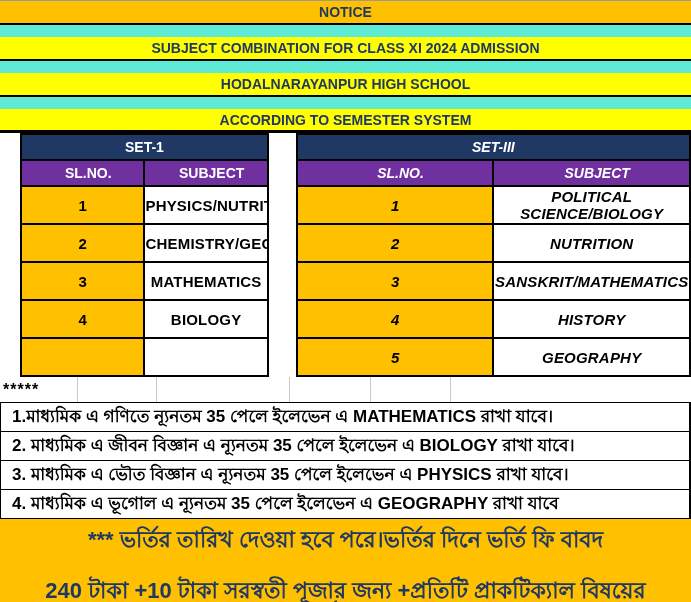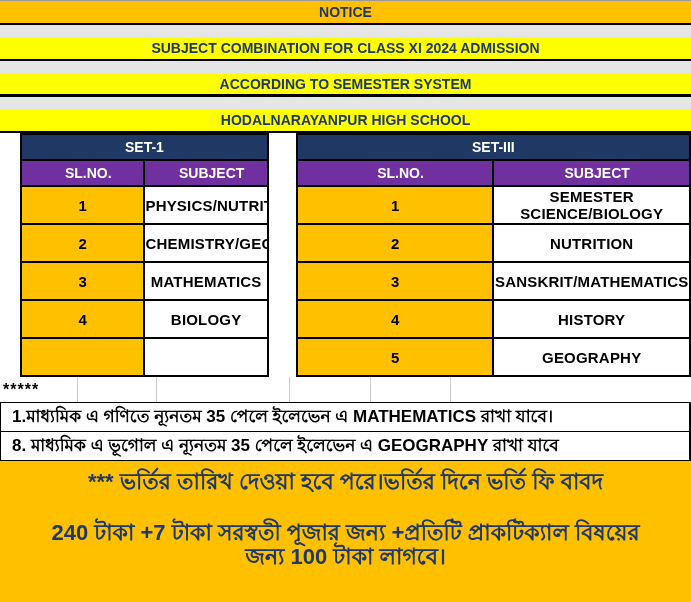"NOTICE" .sheet { background: #e5e5e5 -> #5eead4 }
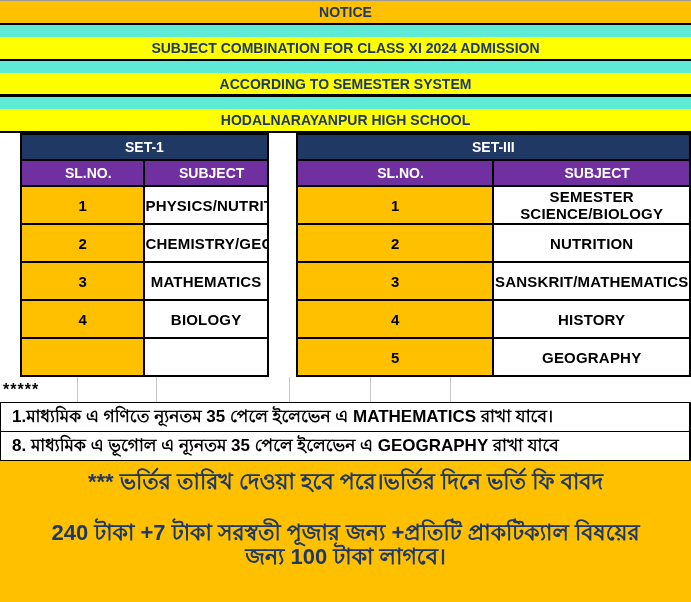"ACCORDING TO SEMESTER SYSTEM" div.hdr-row { order: before "HODALNARAYANPUR HIGH SCHOOL" -> after "HODALNARAYANPUR HIGH SCHOOL" }
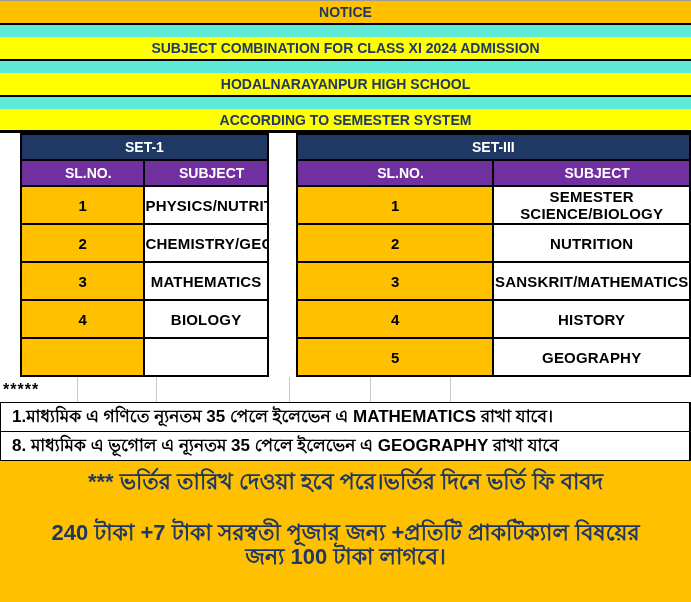"SET-III" #set3-table { font-style: none -> italic }
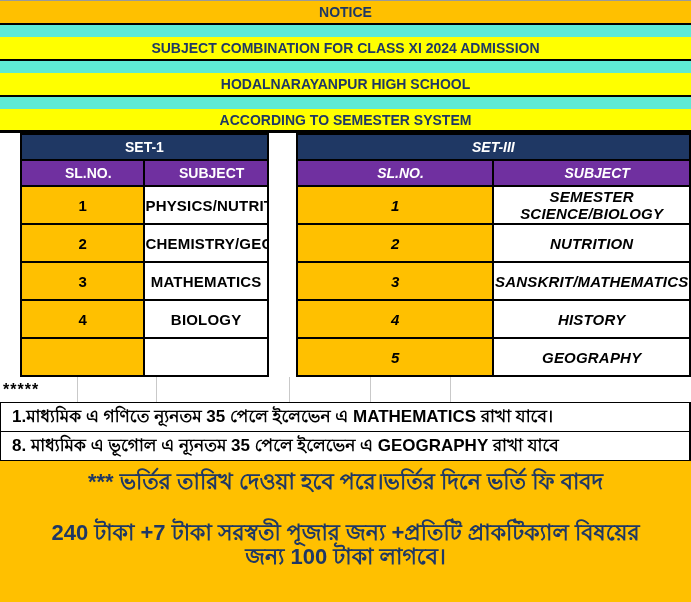"SEMESTER SCIENCE/BIOLOGY" td.subj-cell { text: SEMESTER -> POLITICAL }
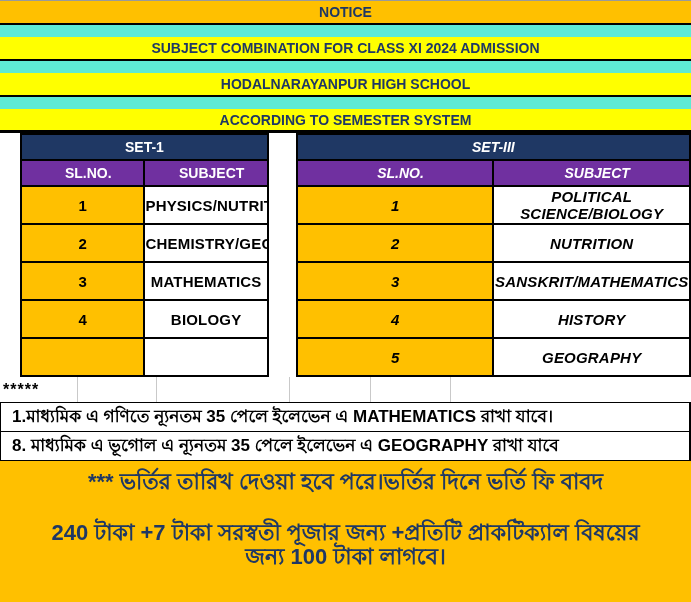"2. মাধ্যমিক এ জীবন বিজ্ঞান" div.note-row { html: none -> <div>2. মাধ্যমিক এ জীবন বিজ্ঞান এ ন্যূনতম 35 পেলে ইলেভেন এ BIOLOGY রাখা যাবে।</div> }
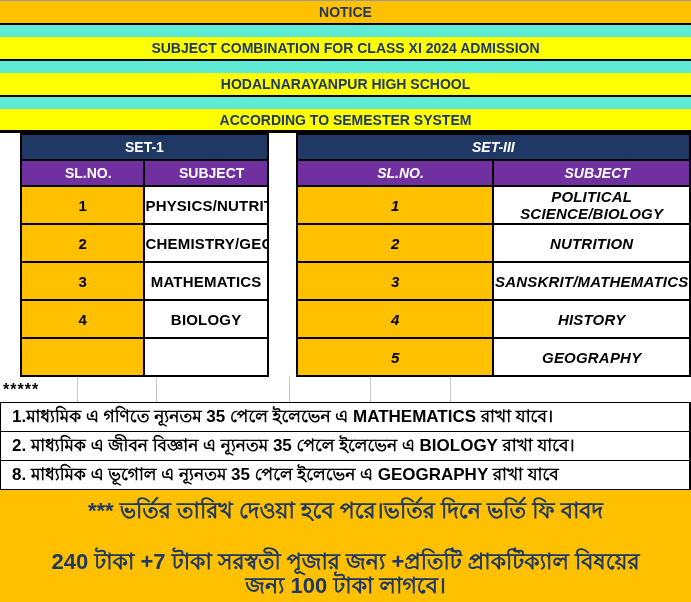"3. মাধ্যমিক এ ভৌত বিজ্ঞান" div.note-row { html: none -> <div>3. মাধ্যমিক এ ভৌত বিজ্ঞান এ ন্যূনতম 35 পেলে ইলেভেন এ PHYSICS রাখা যাবে।</div> }
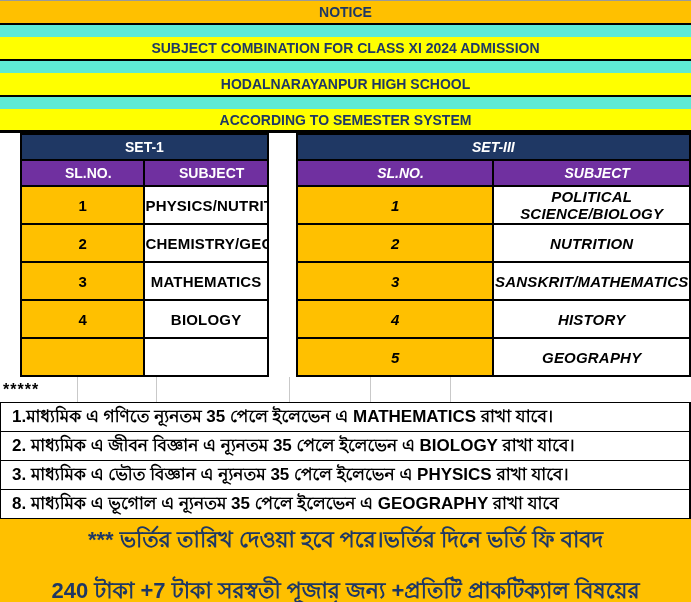"8. মাধ্যমিক এ ভূগোল এ" div.note-row { text: 8 -> 4 }
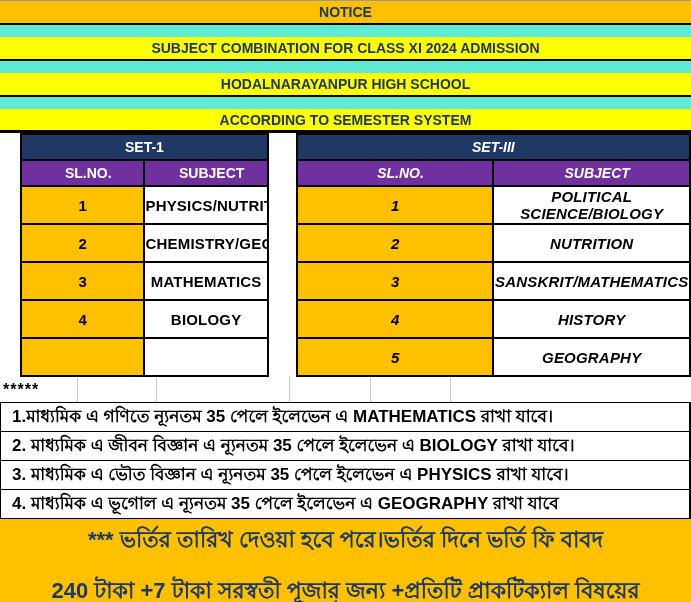"240 টাকা +7 টাকা সরস্বতী" div.footer-line { text: +7 -> +10 }
